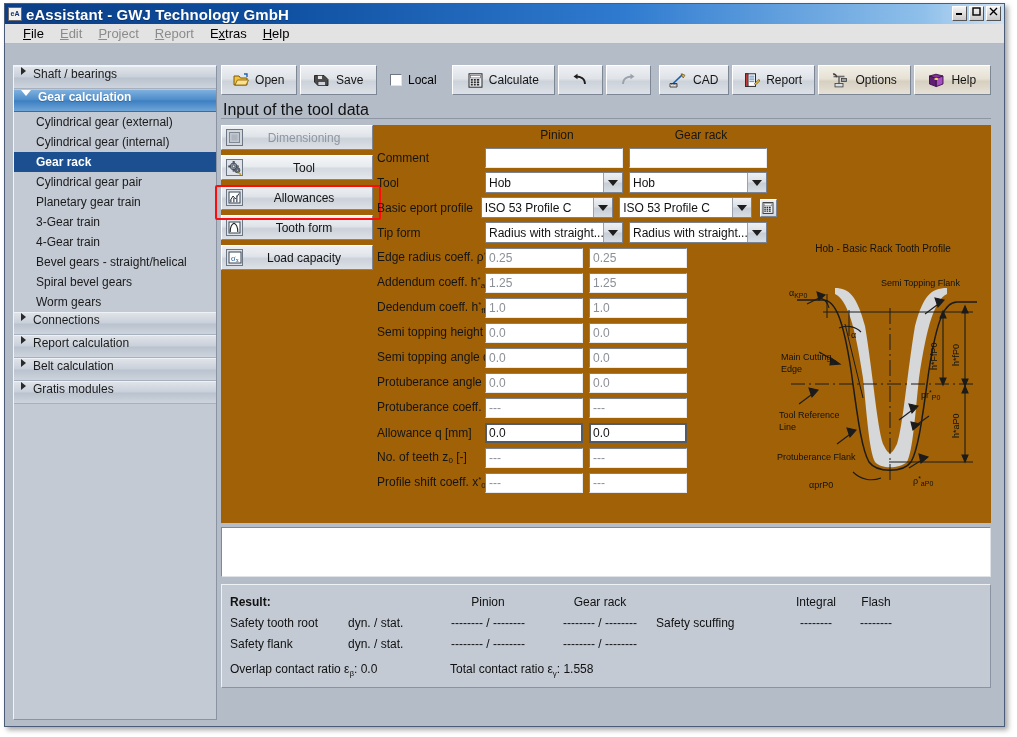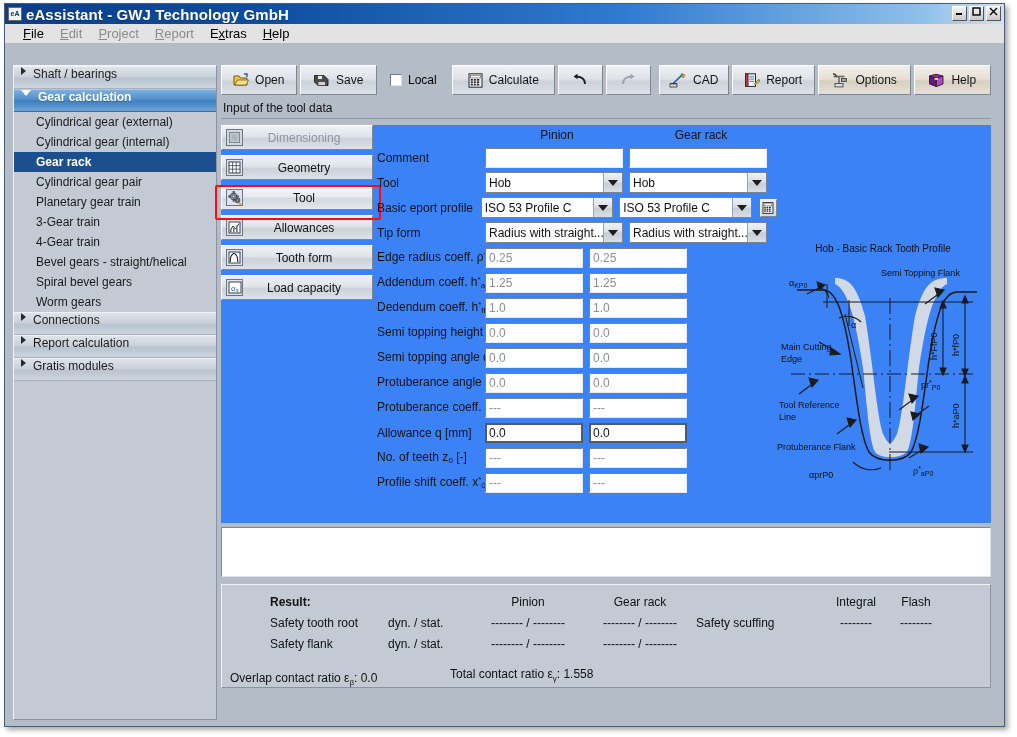"Input of the tool data" .section-label { font-size: 12px -> 16px }
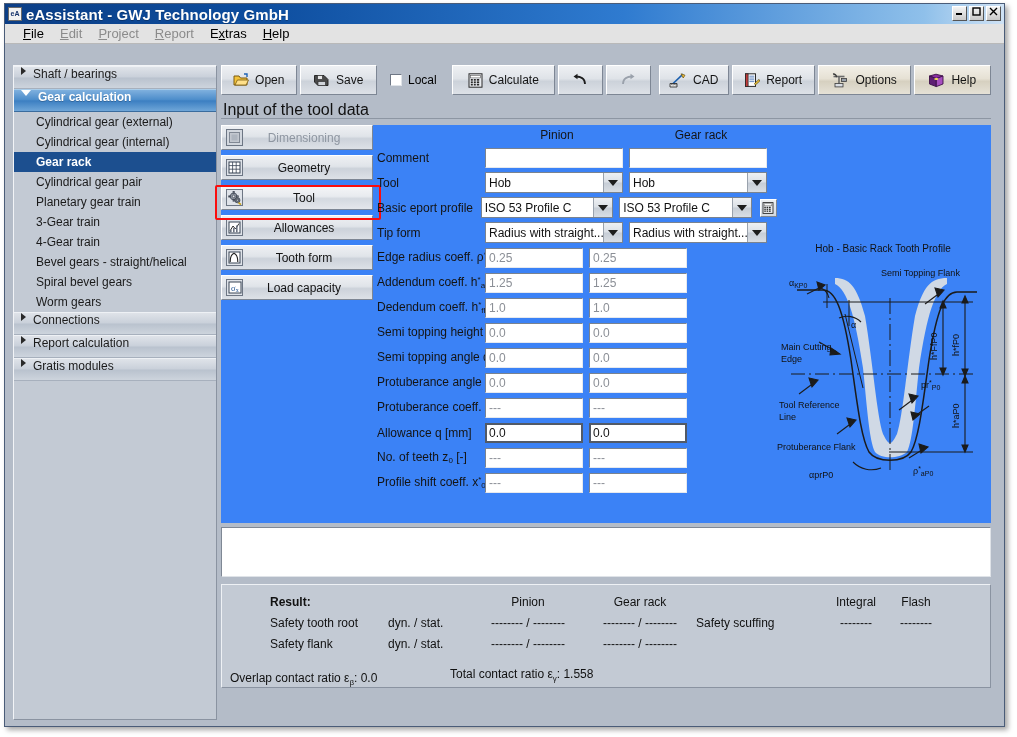"Dimensioning" .workarea { background: #3b82f6 -> #a16207 }
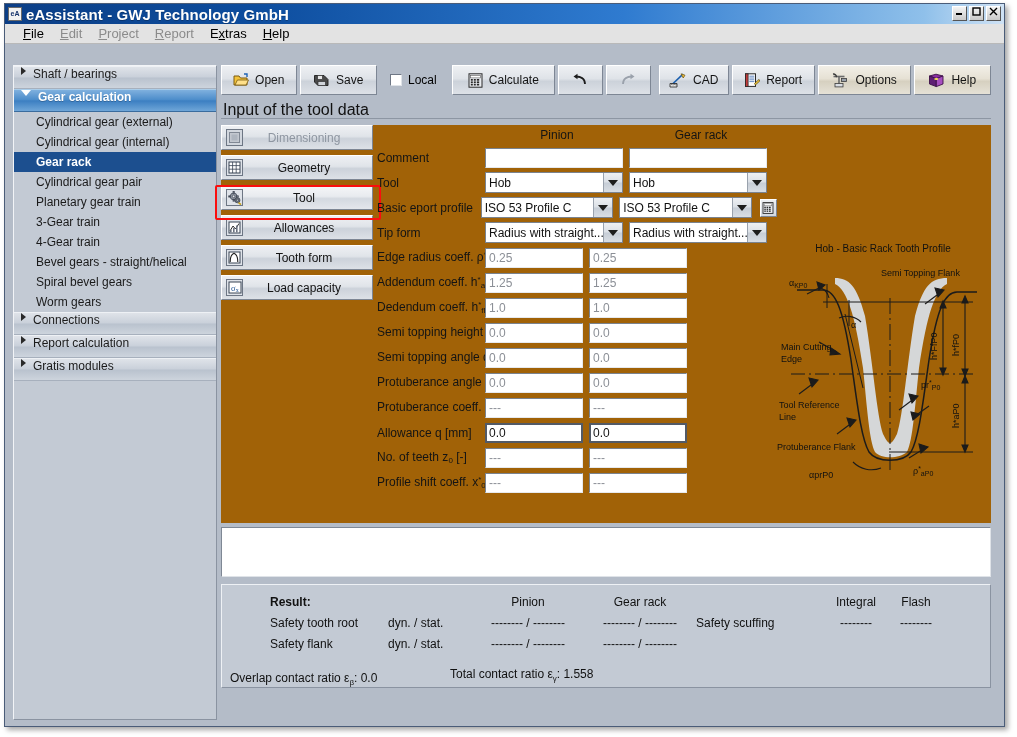"Geometry" div.vtab { html: <div> <span> <svg> <rect></rect> <g> <path></path> <path></path> <path></path> <path></path> </g> </svg> </span> <span>Geometry</span> </div> -> none }
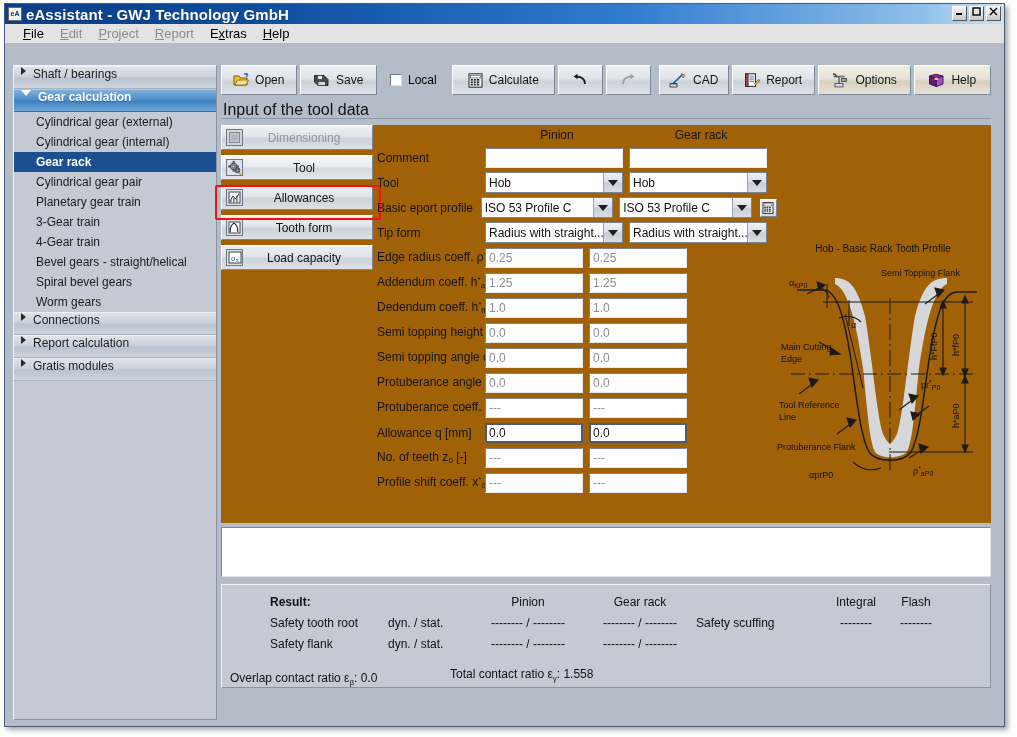"Hob - Basic Rack Tooth" .diagram .dtitle { margin-bottom: 2px -> 12px }
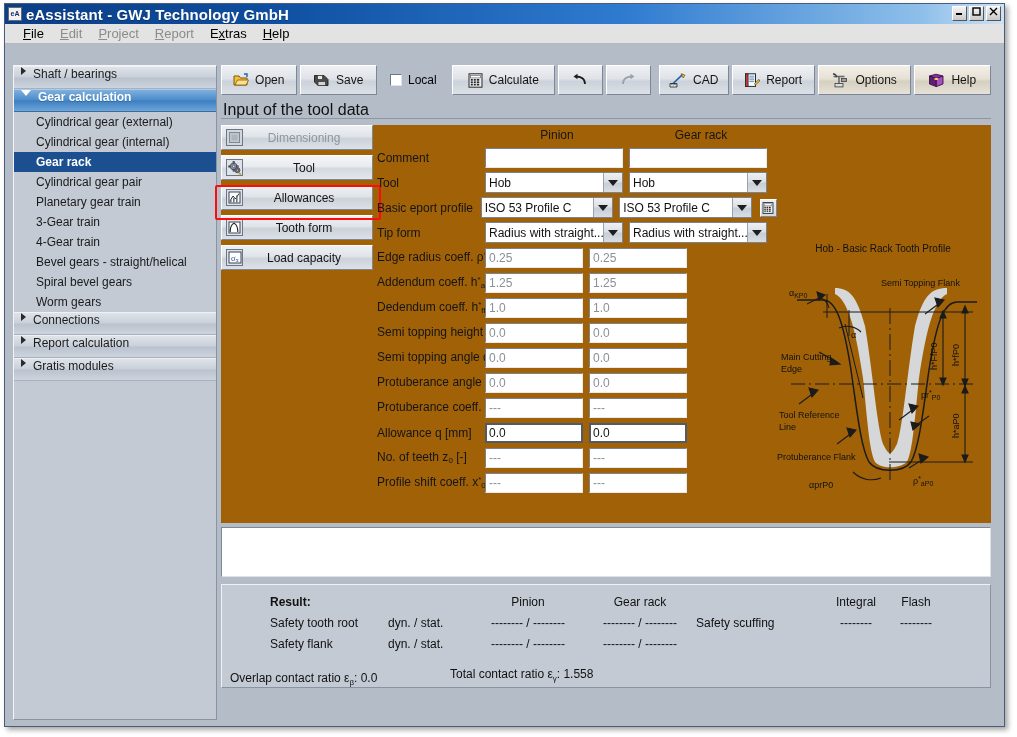"Belt calculation" div.grp-header { html: none -> <div> <span></span> <span>Belt calculation</span> </div> }
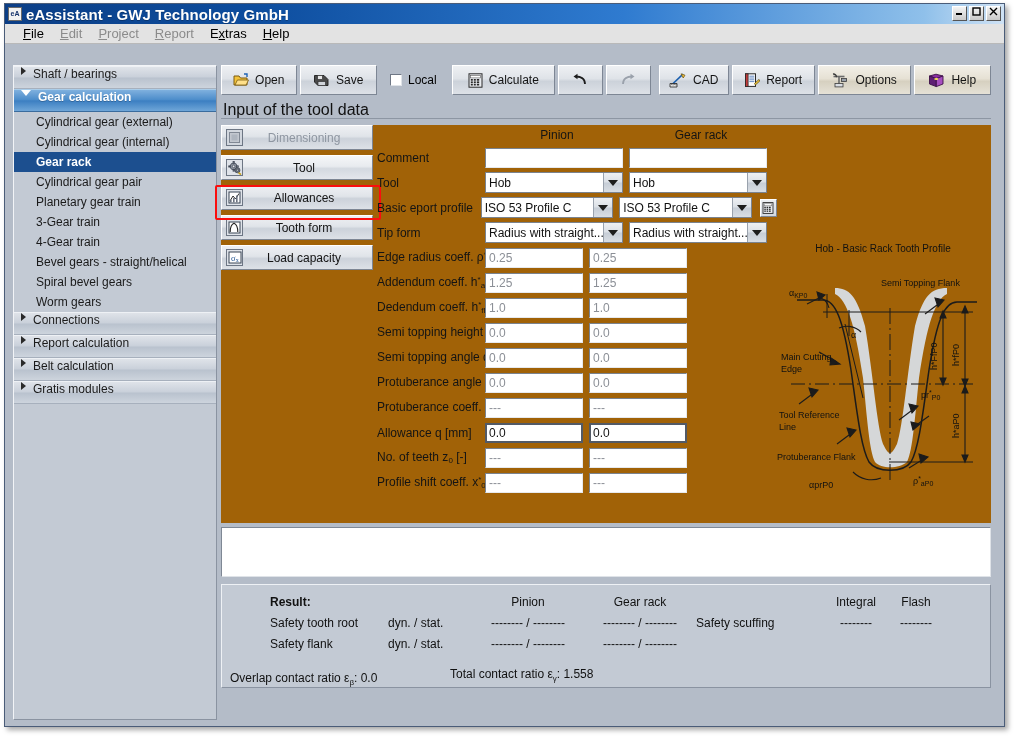"Result:" .res-line { margin-left: 40px -> none }
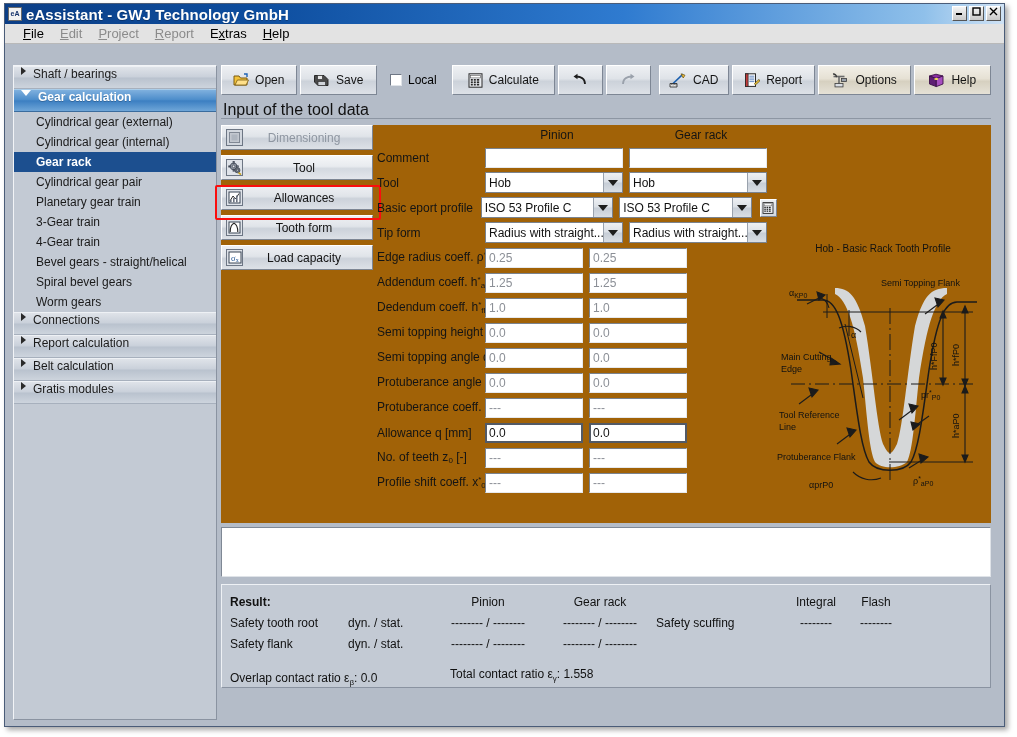"Overlap contact ratio εβ: 0.0" .res-ratios .r2 { margin-top: 9px -> none }
